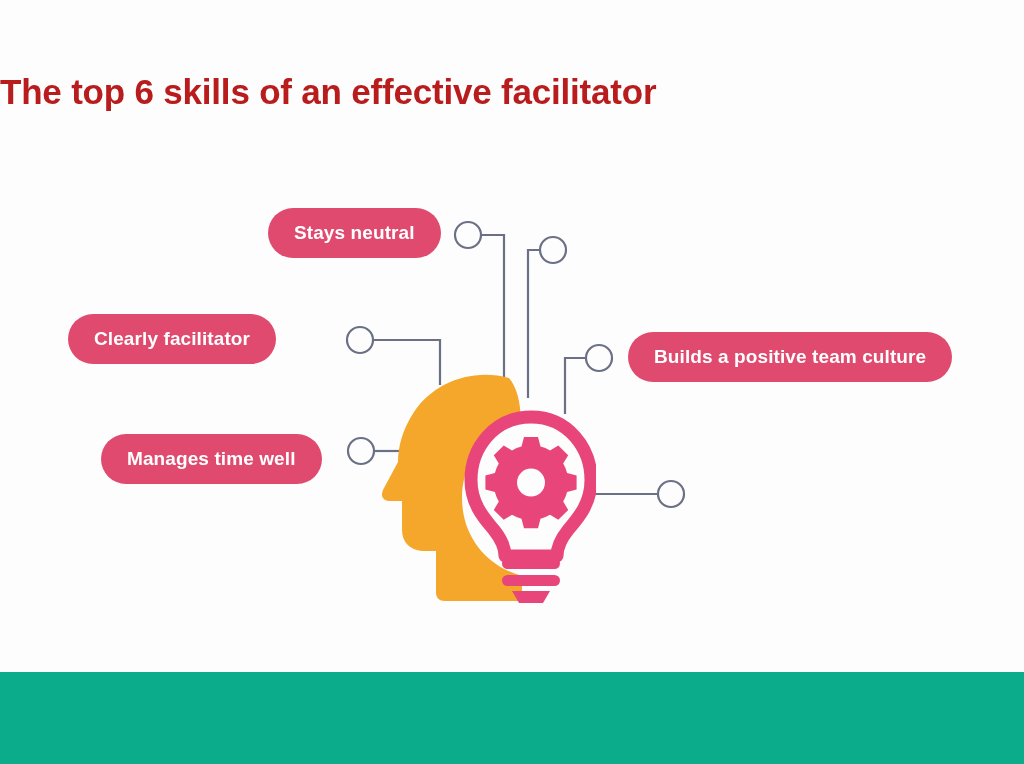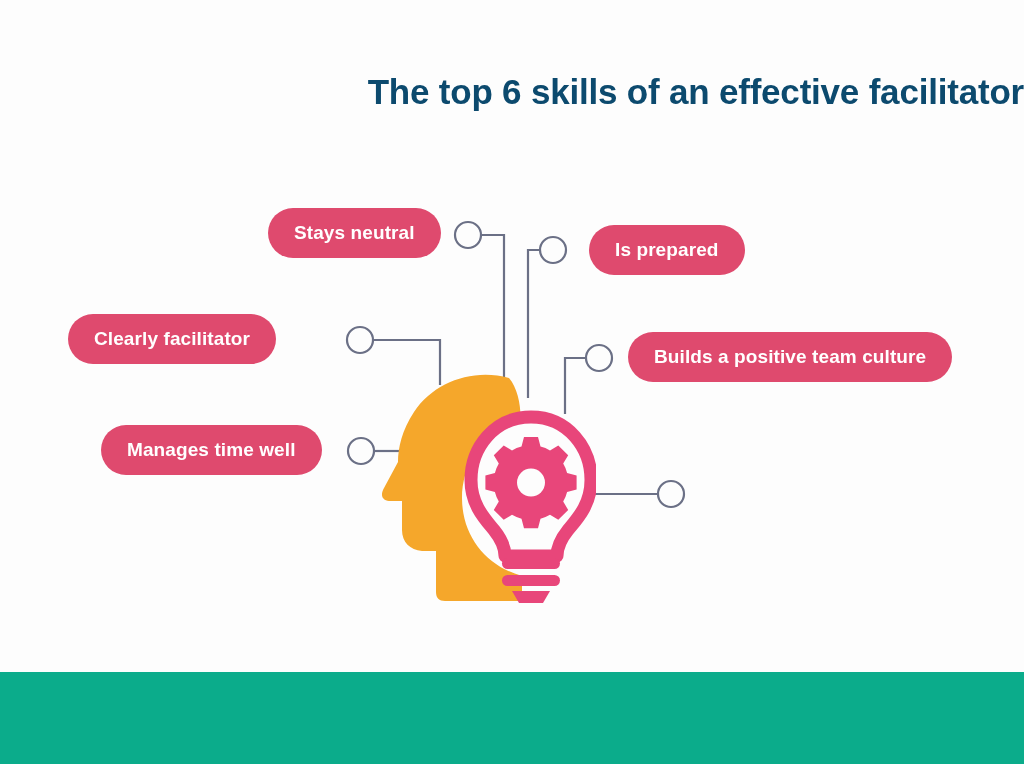"The top 6 skills of" #page-title { color: #0c4a6e -> #b91c1c; text-align: right -> left }
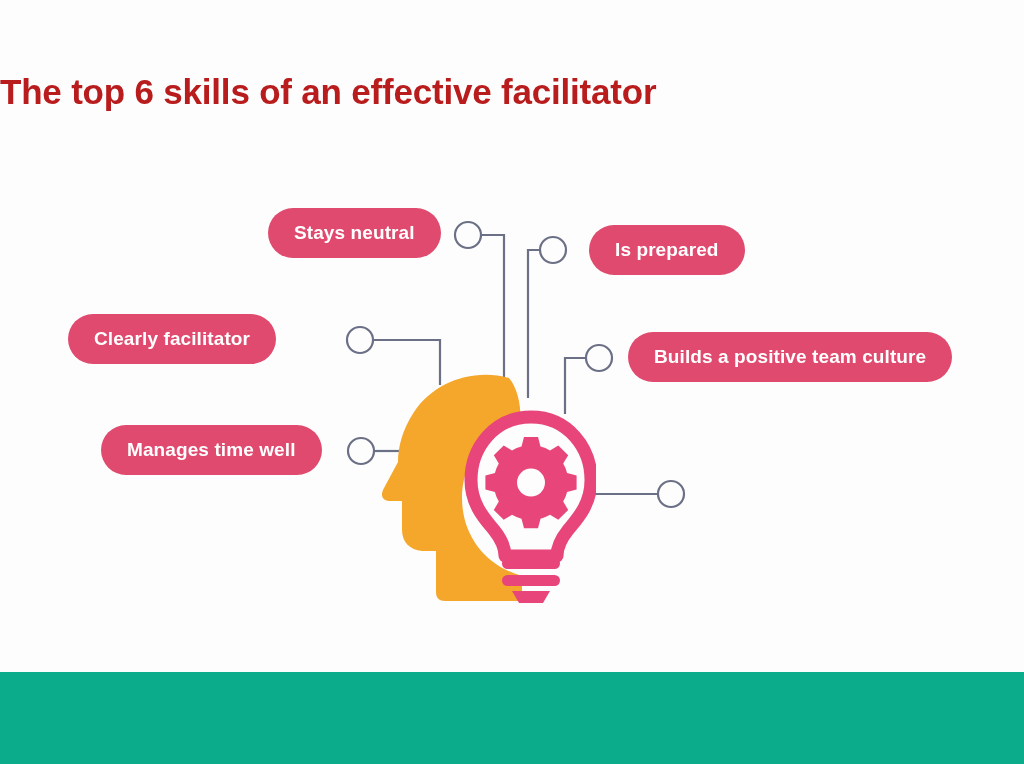"Is prepared" div.pill { html: <div> <span>Is prepared</span> </div> -> none }
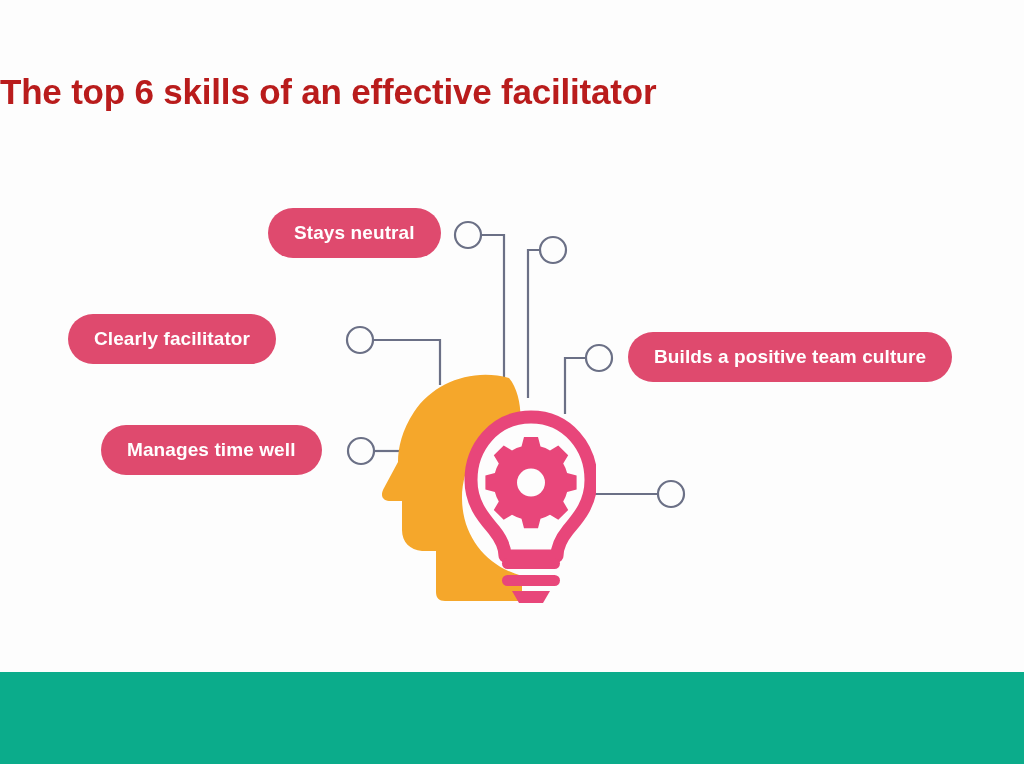"Manages time well" #pill-manages-time { top: 425px -> 434px }
